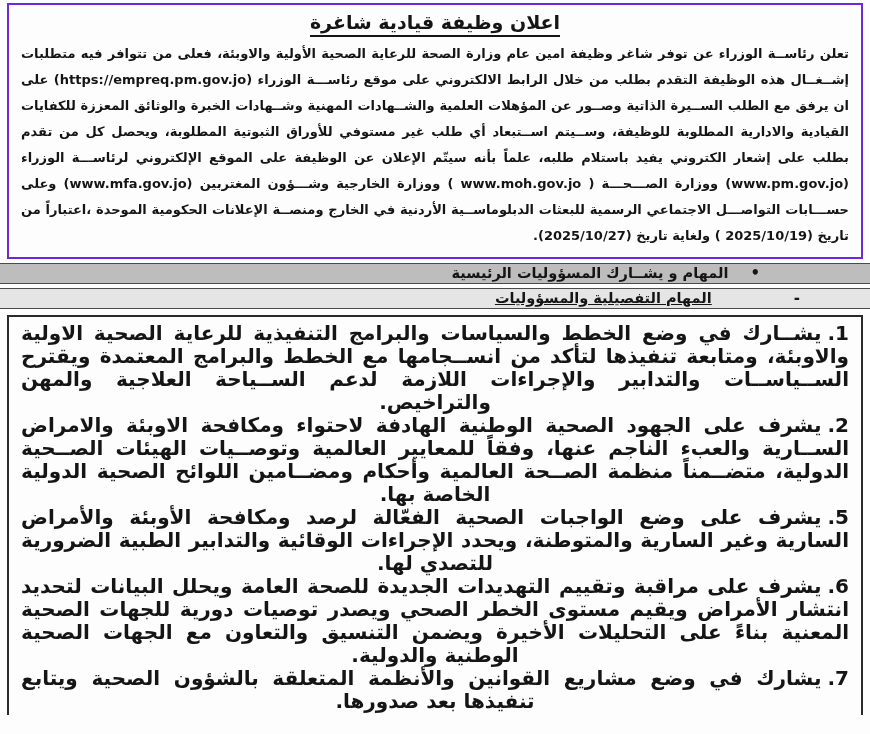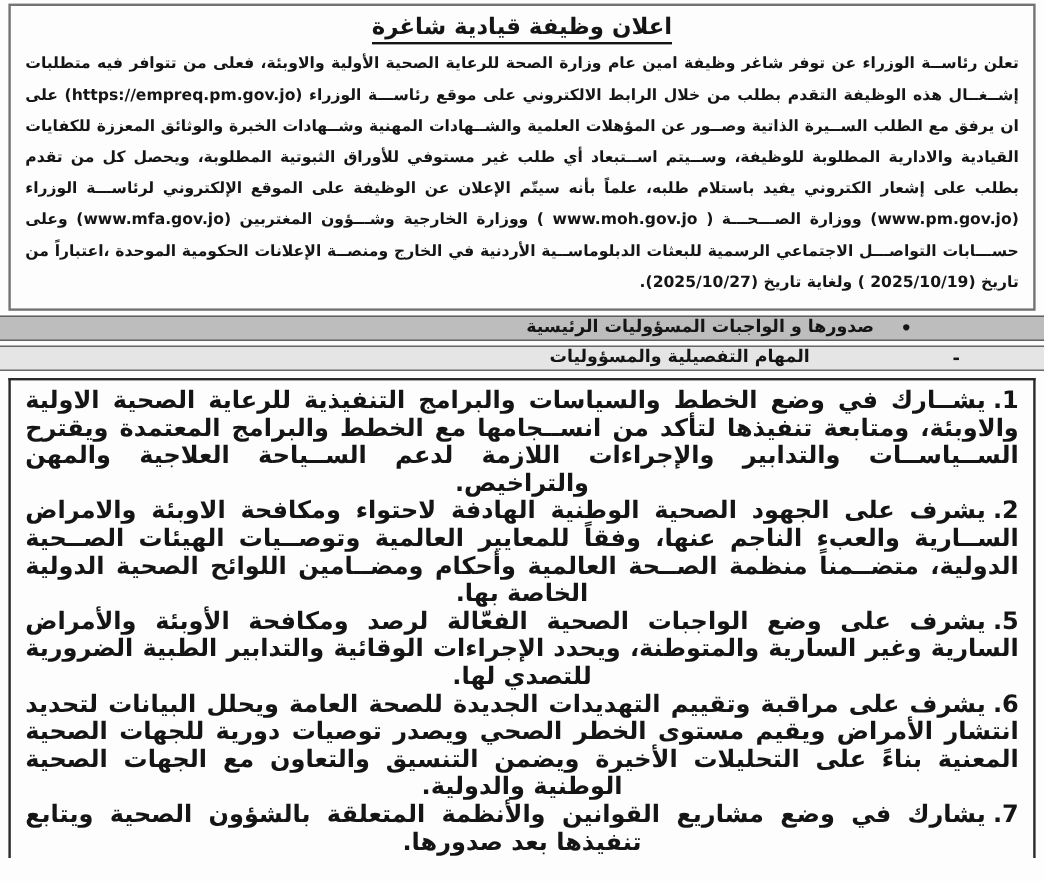"اعلان وظيفة قيادية شاغرة" .doc-box { border: 2px solid #737373 -> 2px solid #6d28d9 }
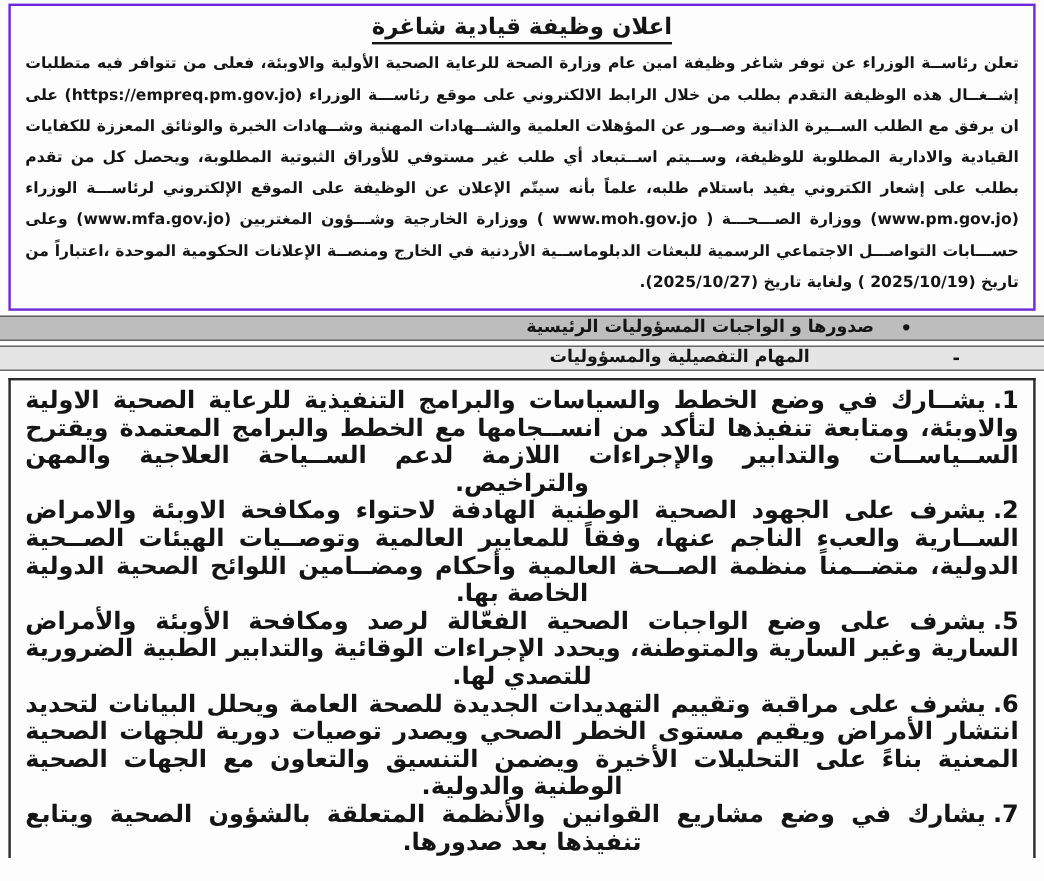"صدورها و الواجبات المسؤوليات الرئيسية" span.bar-label { text: صدورها و الواجبات -> المهام و يشــارك }
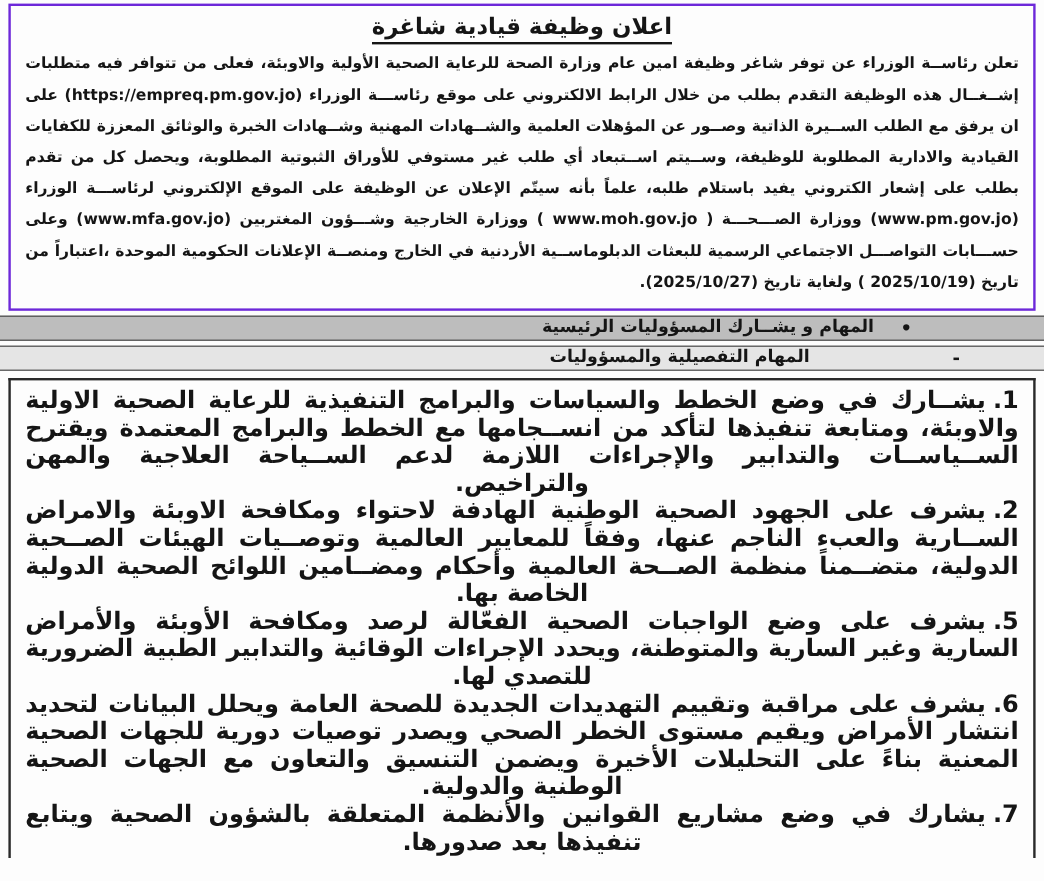"المهام التفصيلية والمسؤوليات" .bar-light .bar-label { margin-right: 119px -> 82px; text-decoration: none -> underline }
